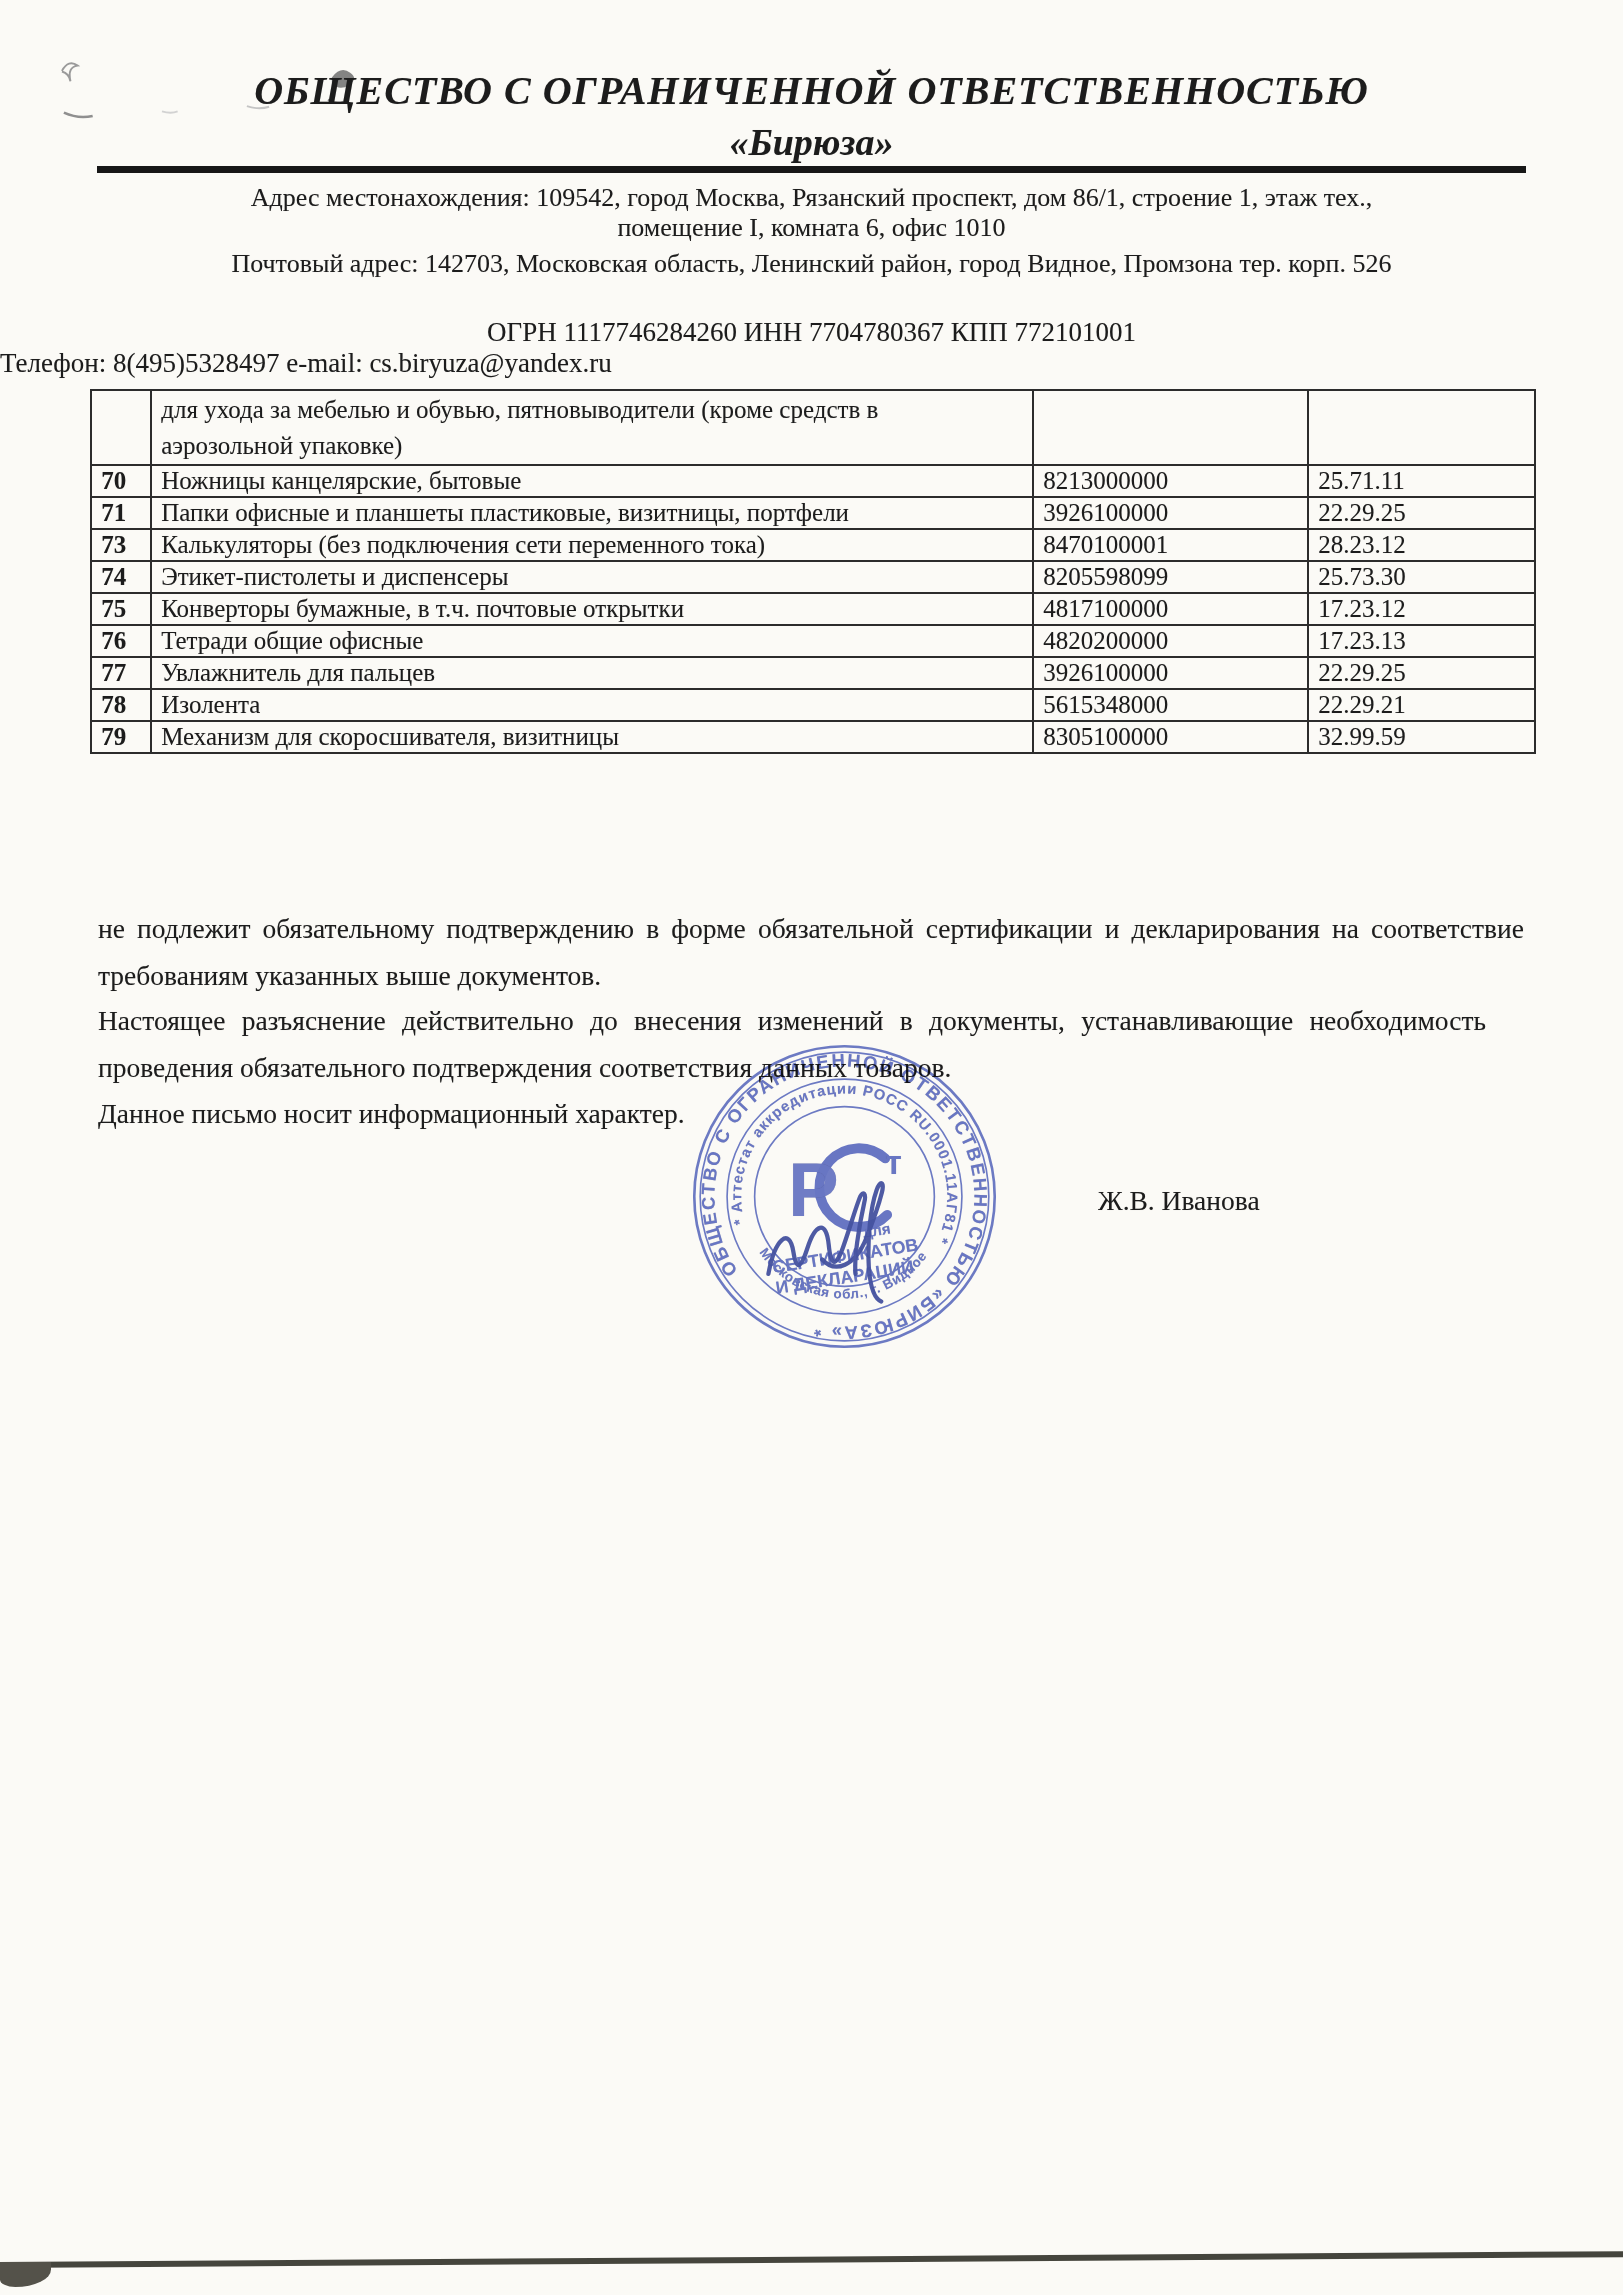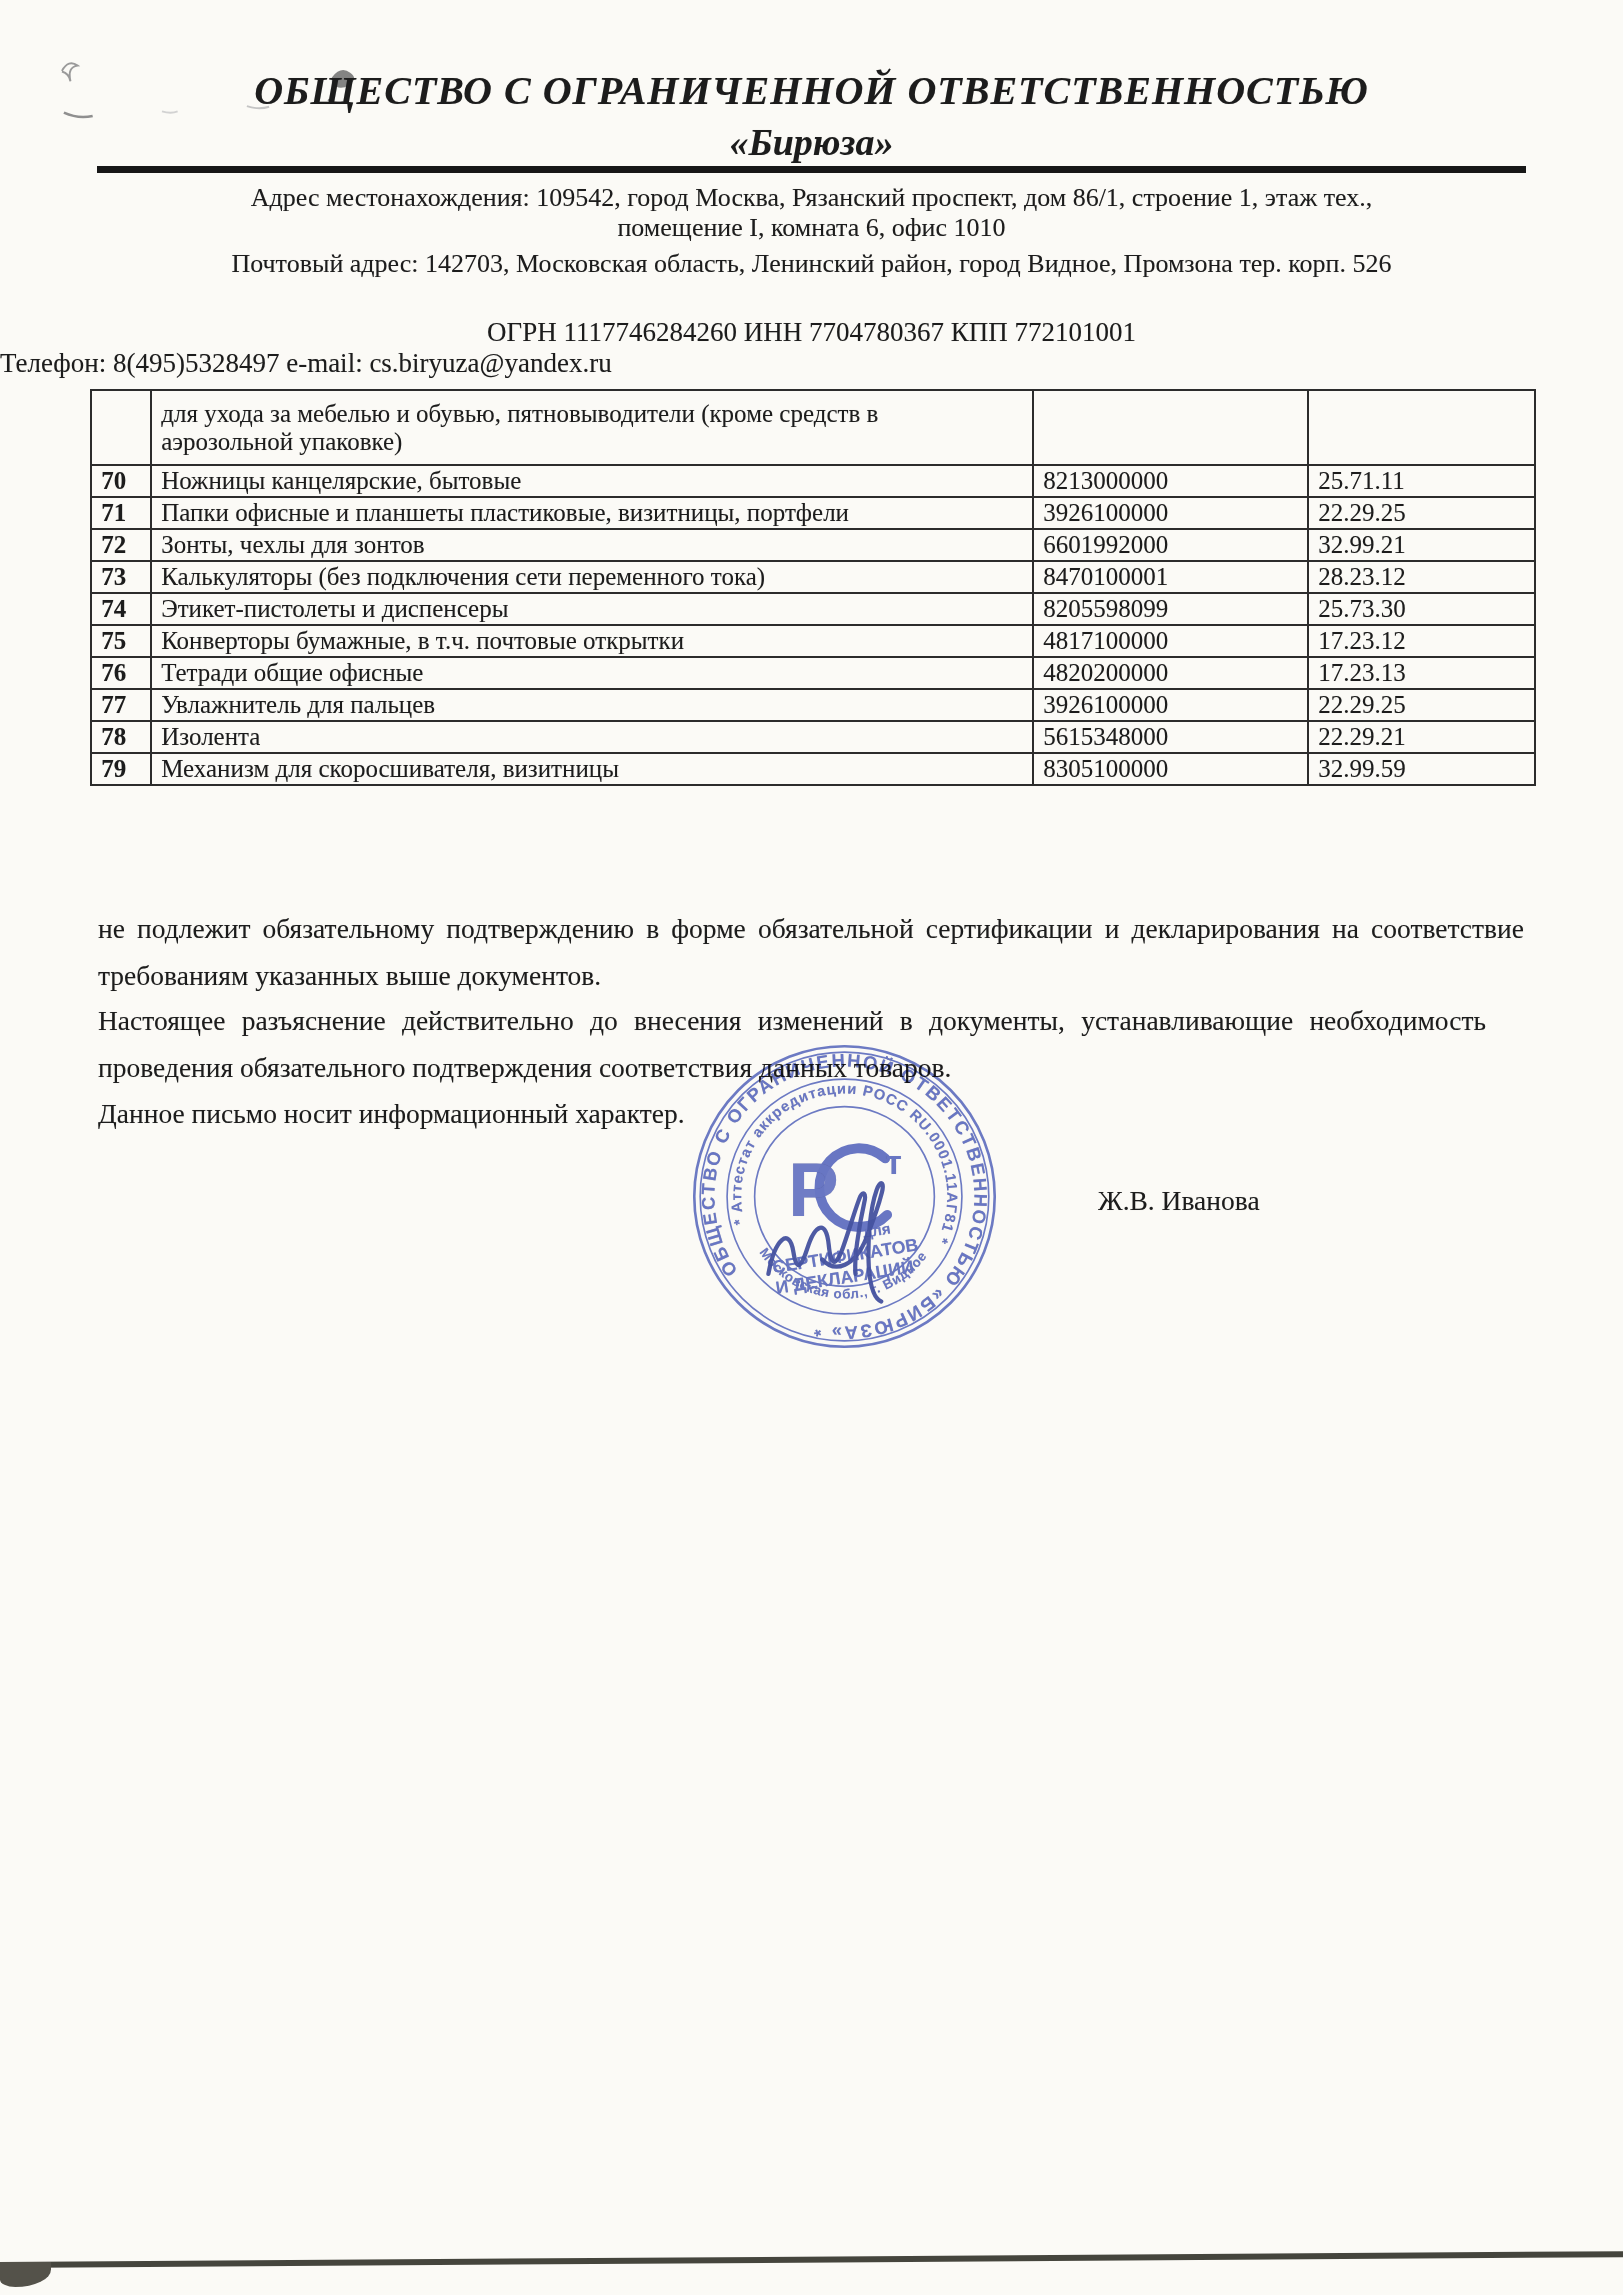"для ухода за мебелью и" tr.cont-row td { line-height: 28px -> 36px }
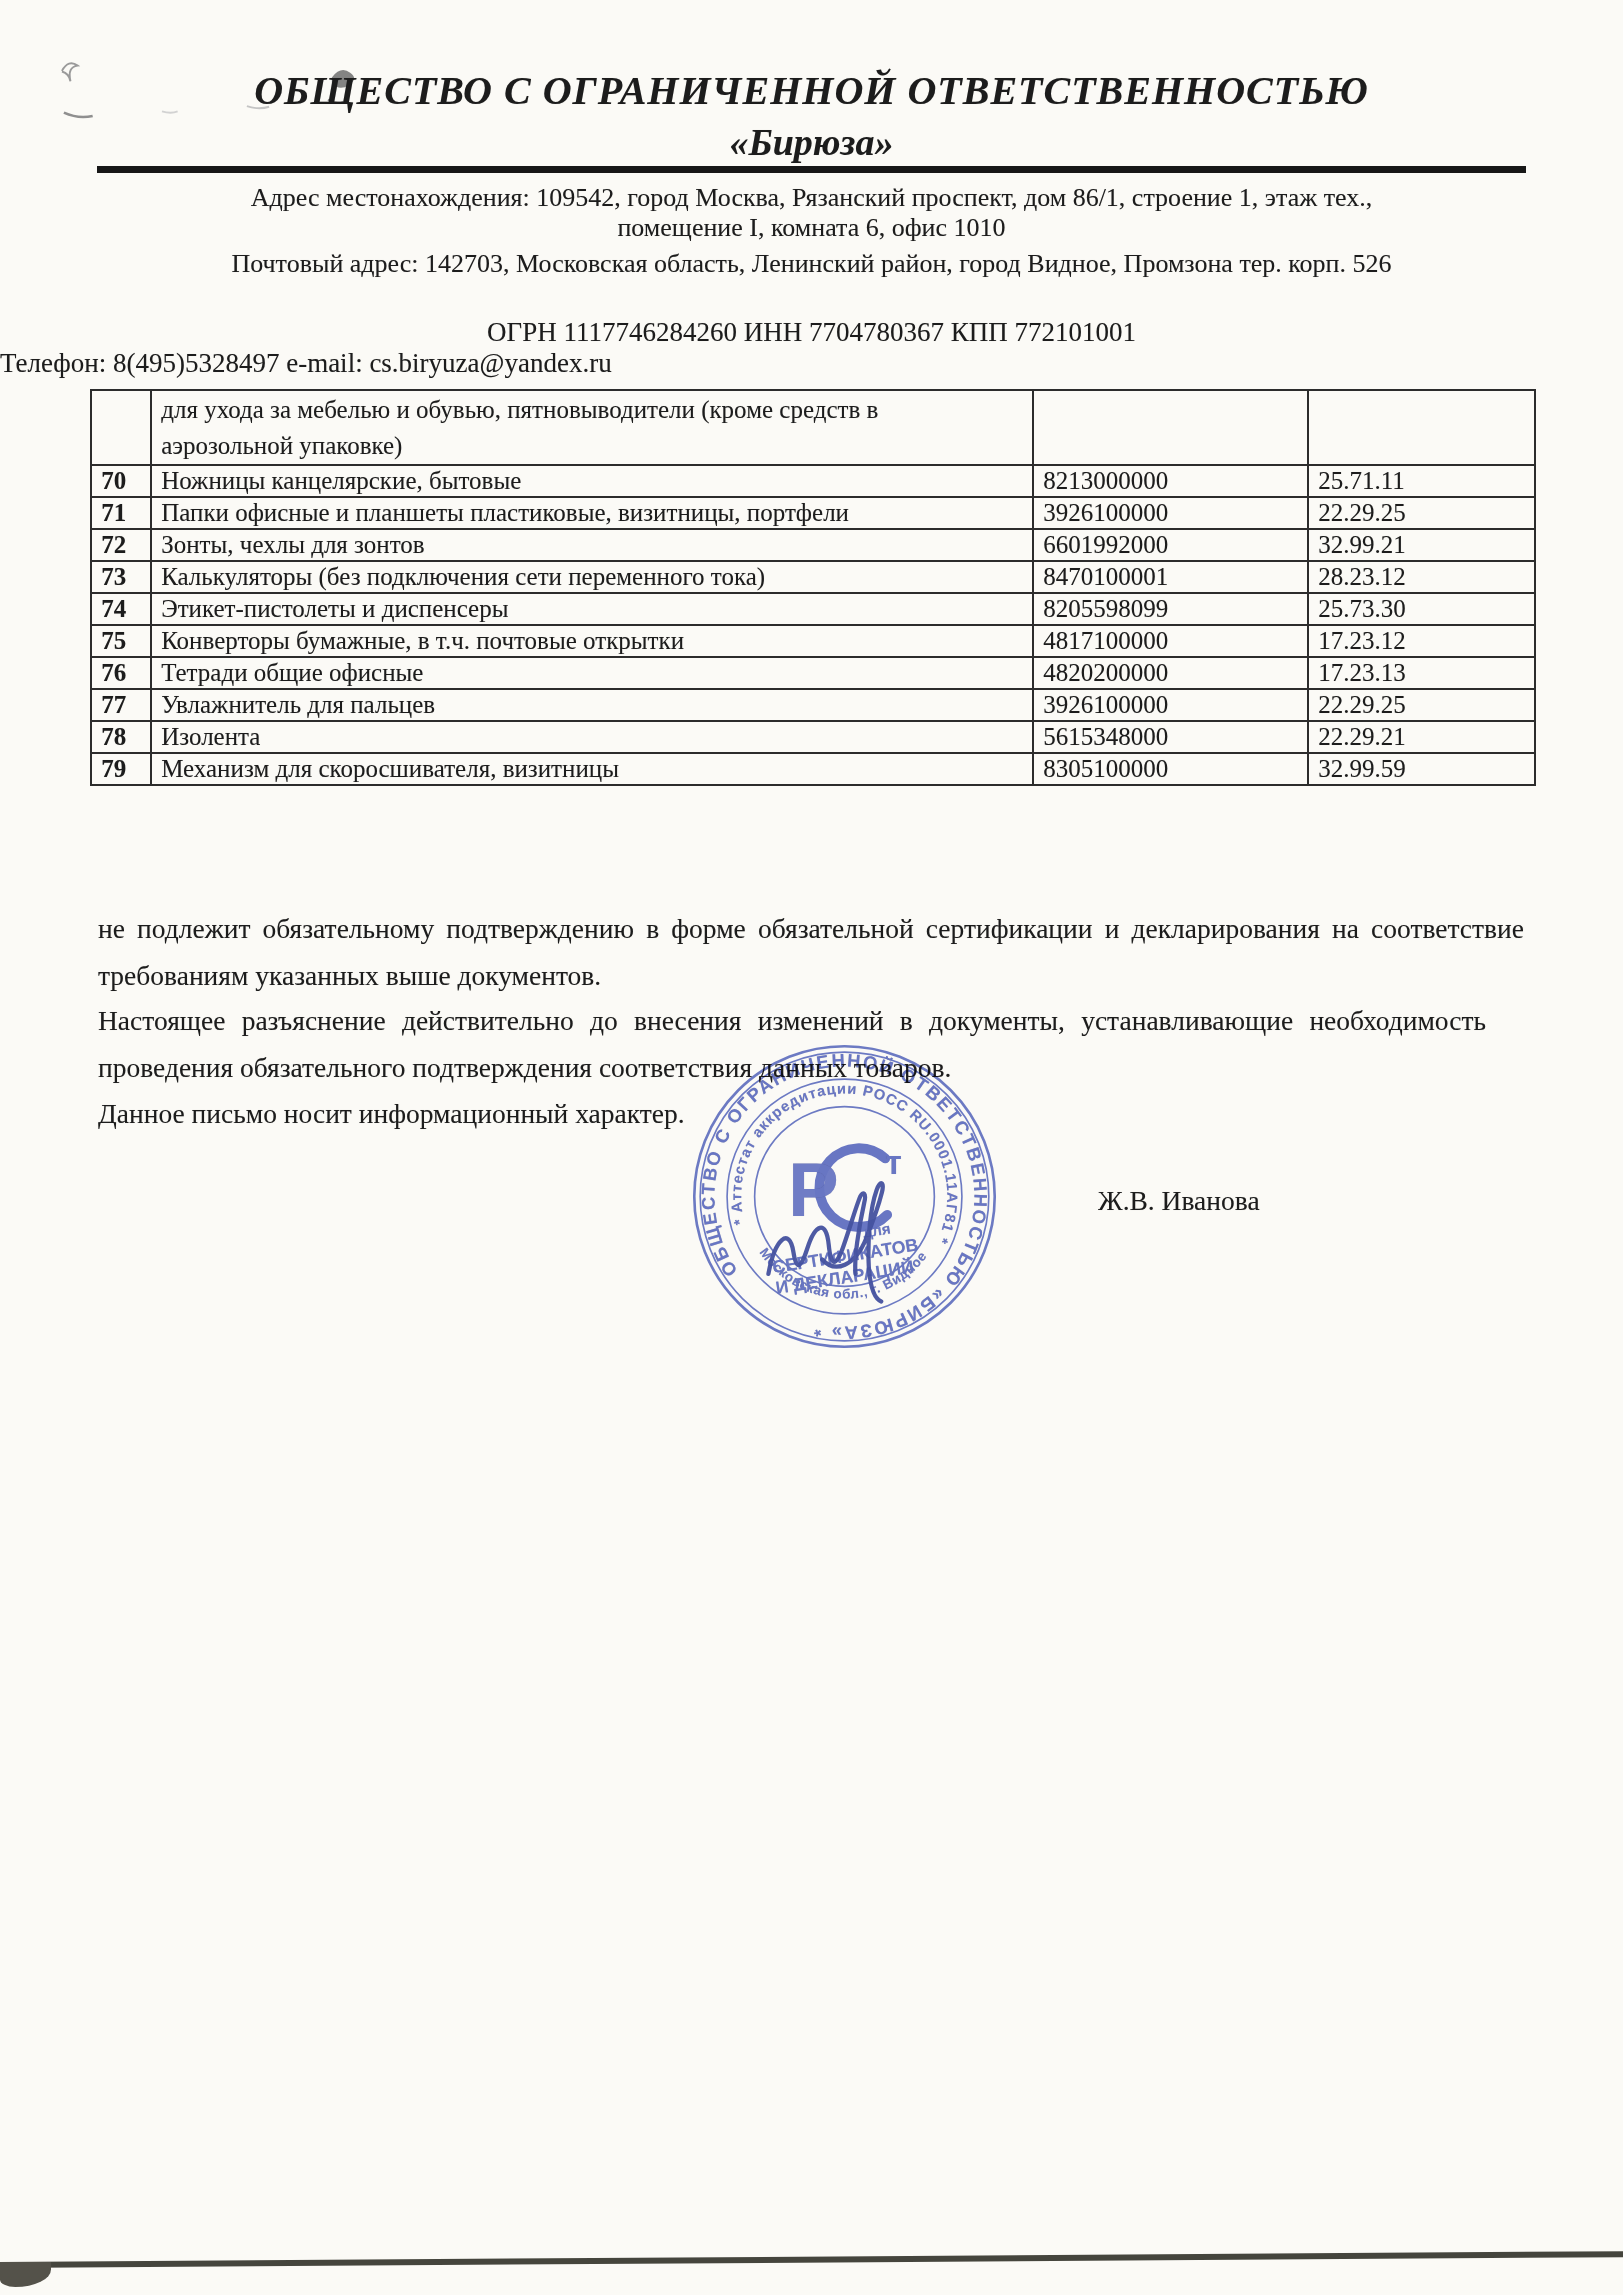"72" tr { html: <tr> <td>72</td> <td>Зонты, чехлы для зонтов</td> <td>6601992000</td> <td>32.99.21</td> </tr> -> none }
